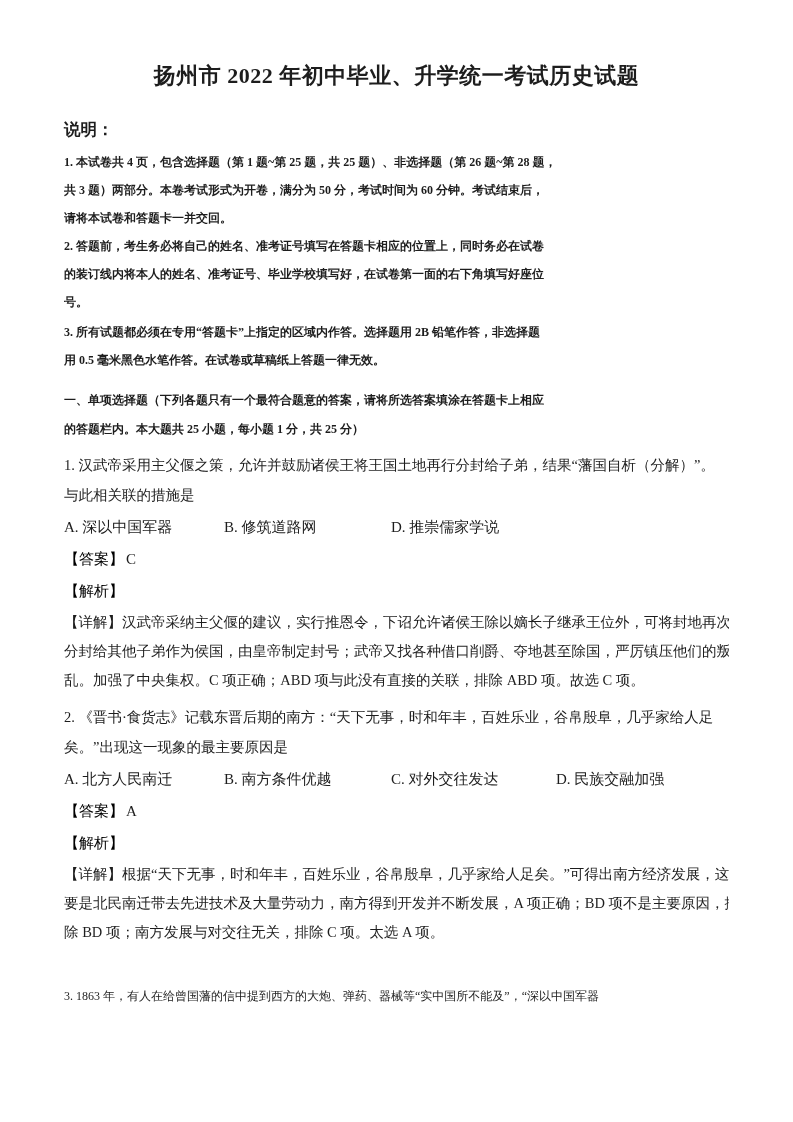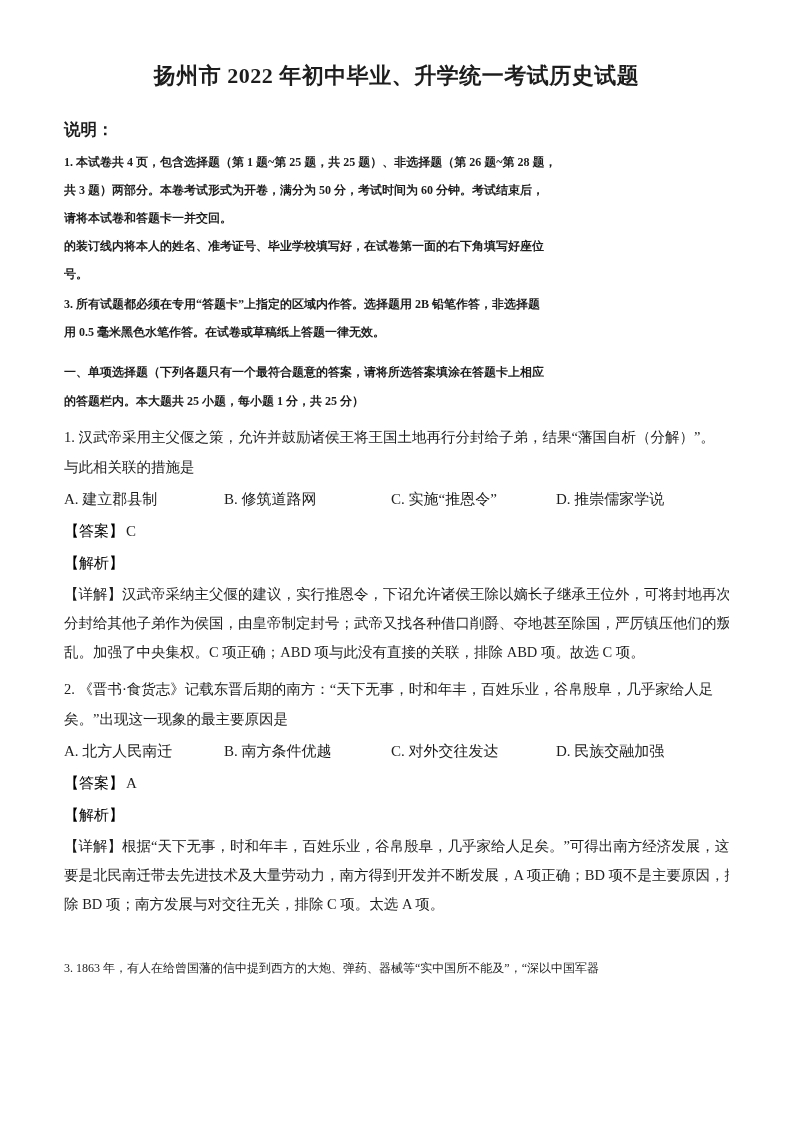"2. 答题前，考生务必将自己的姓名、准考证号填写在答题卡相应的位置上，同时务必在试卷" div.line { html: none -> <div>2. 答题前，考生务必将自己的姓名、准考证号填写在答题卡相应的位置上，同时务必在试卷</div> }
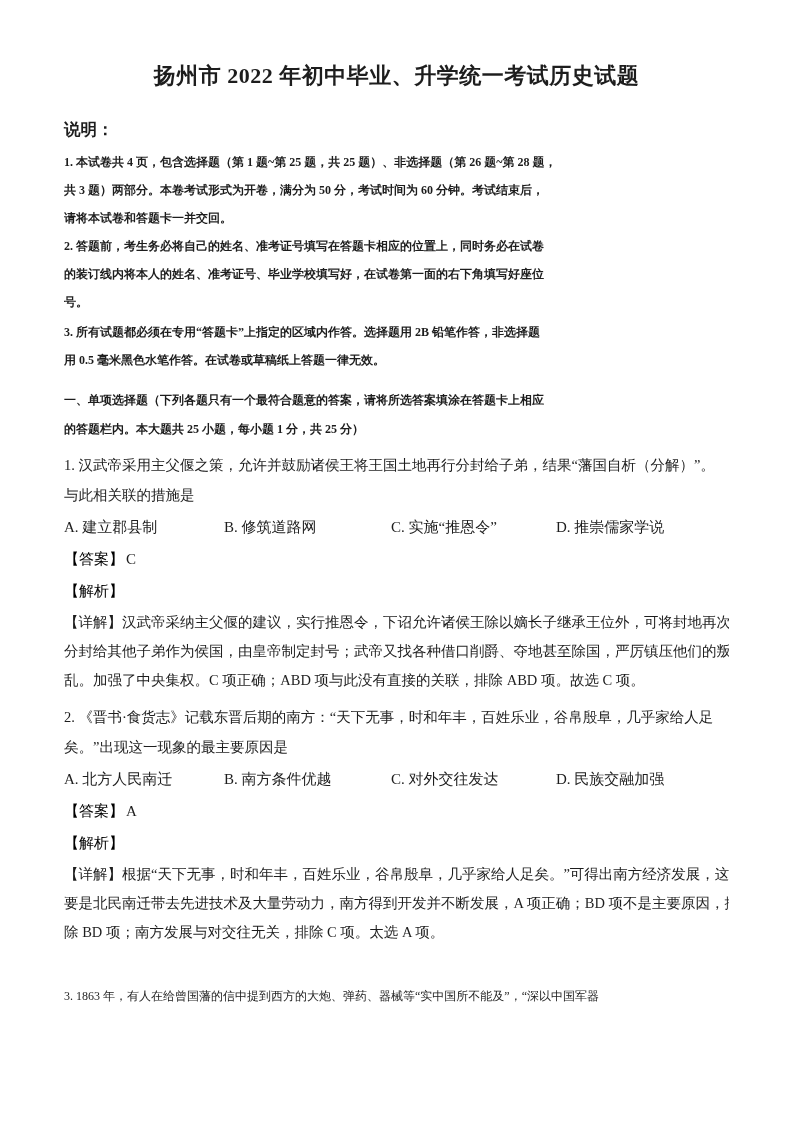"A. 建立郡县制" span.opt { text: 建立郡县制 -> 深以中国军器 }
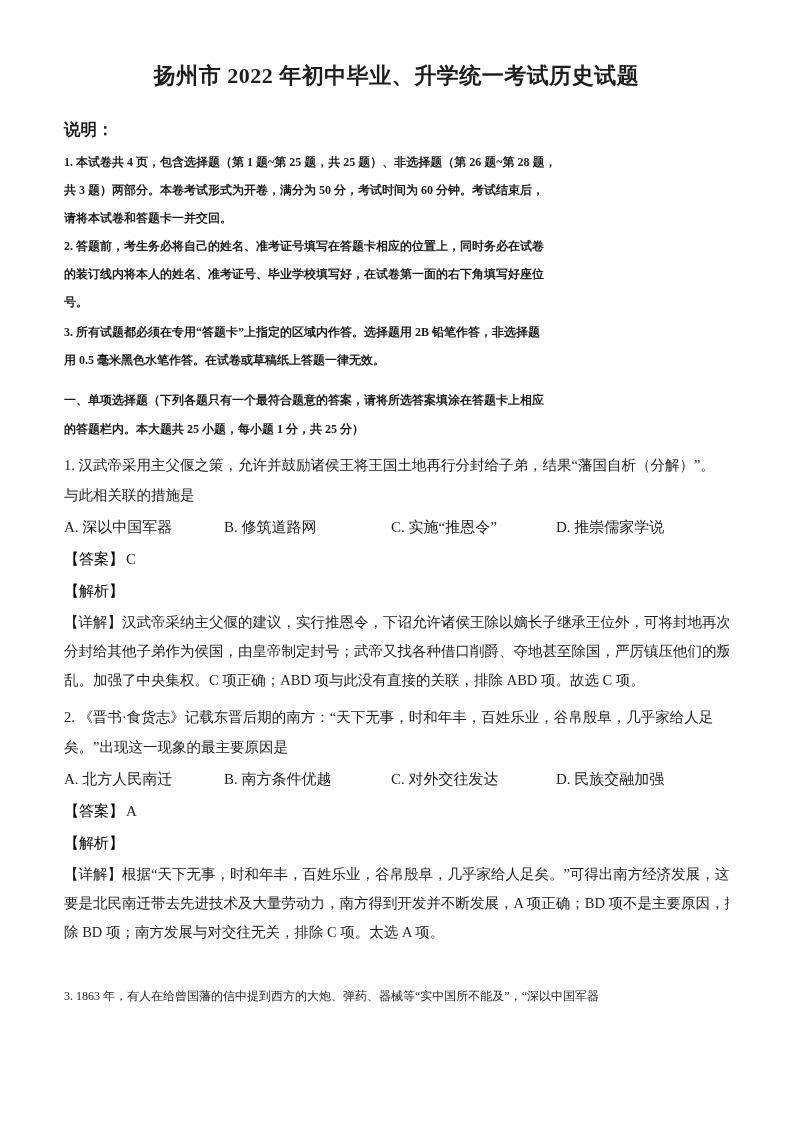"C. 实施“推恩令”" span.opt { html: <span>C. 实施“推恩令”</span> -> none }
